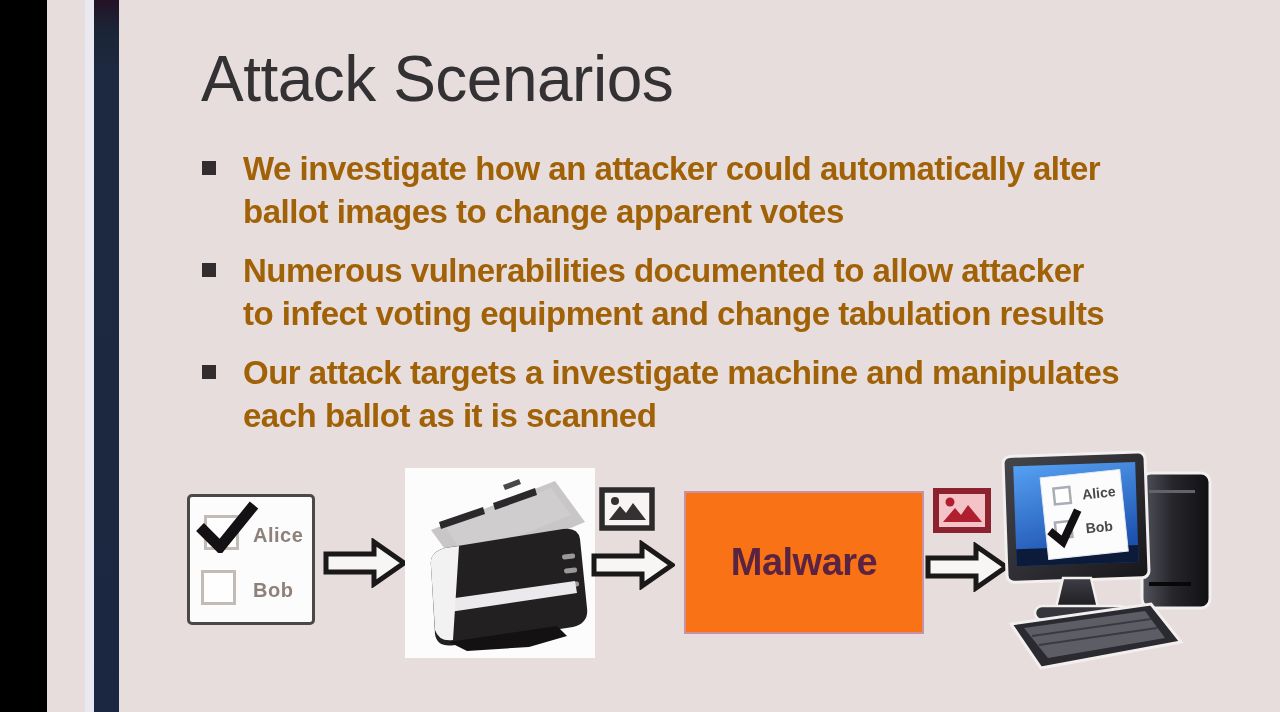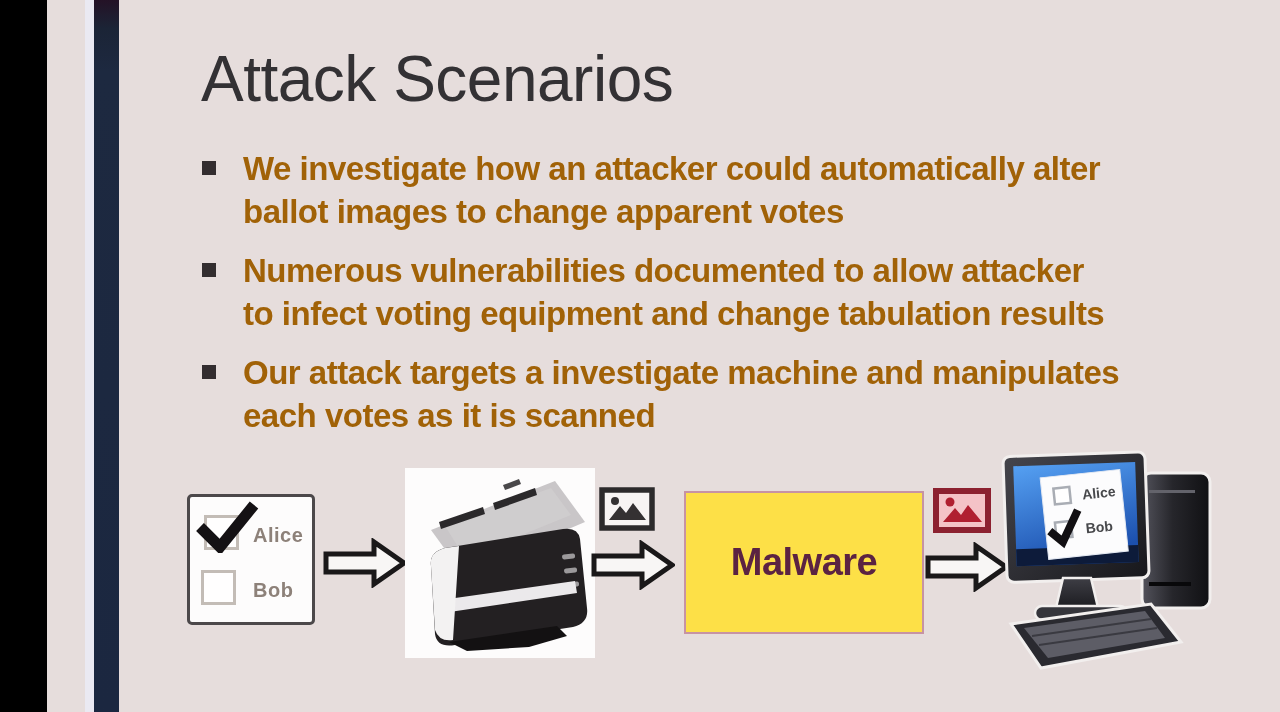"each votes as it is" span.b-line { text: votes -> ballot }
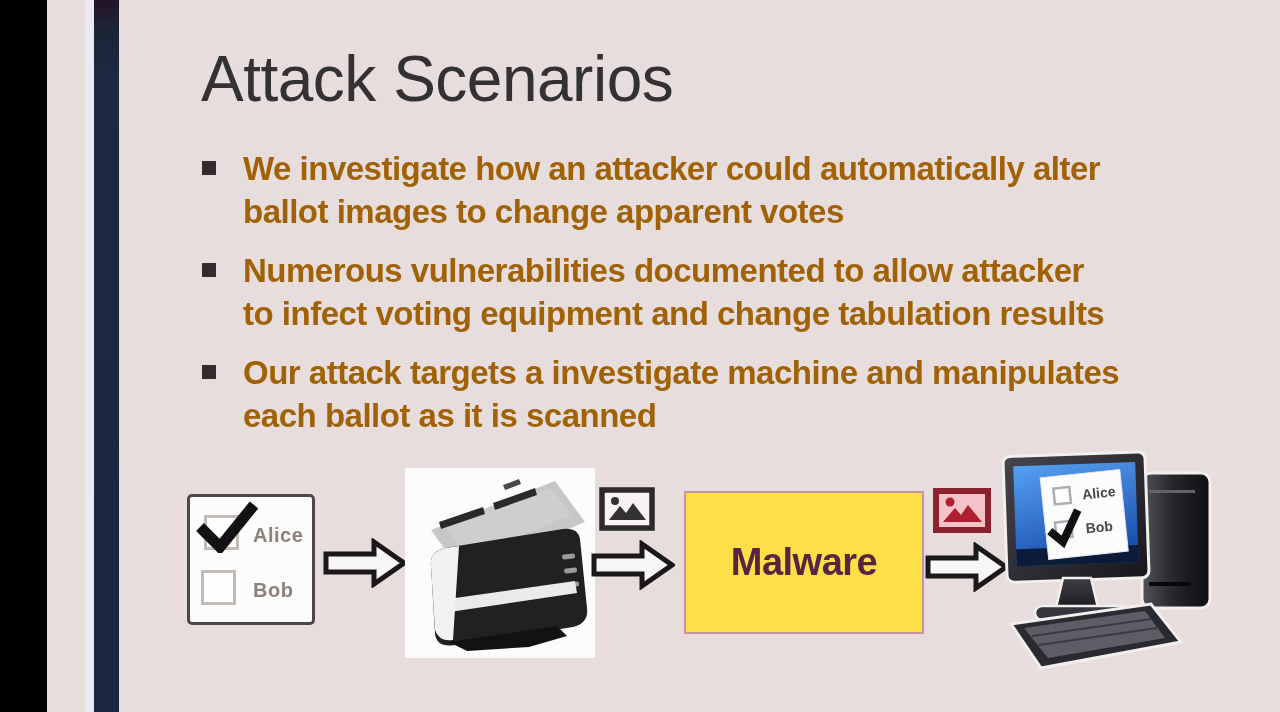"Malware" .malware-box { background: #fde047 -> #f97316 }
